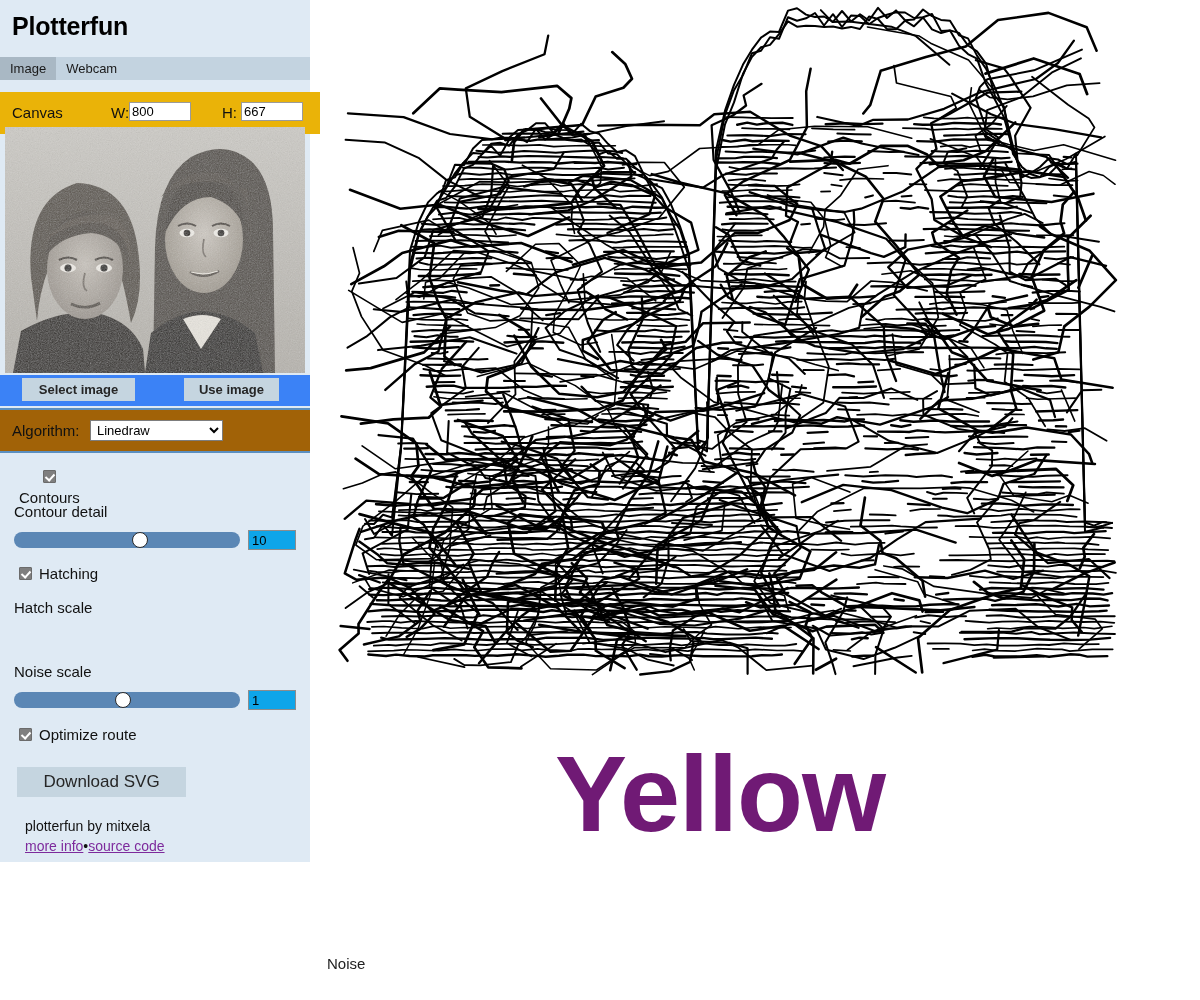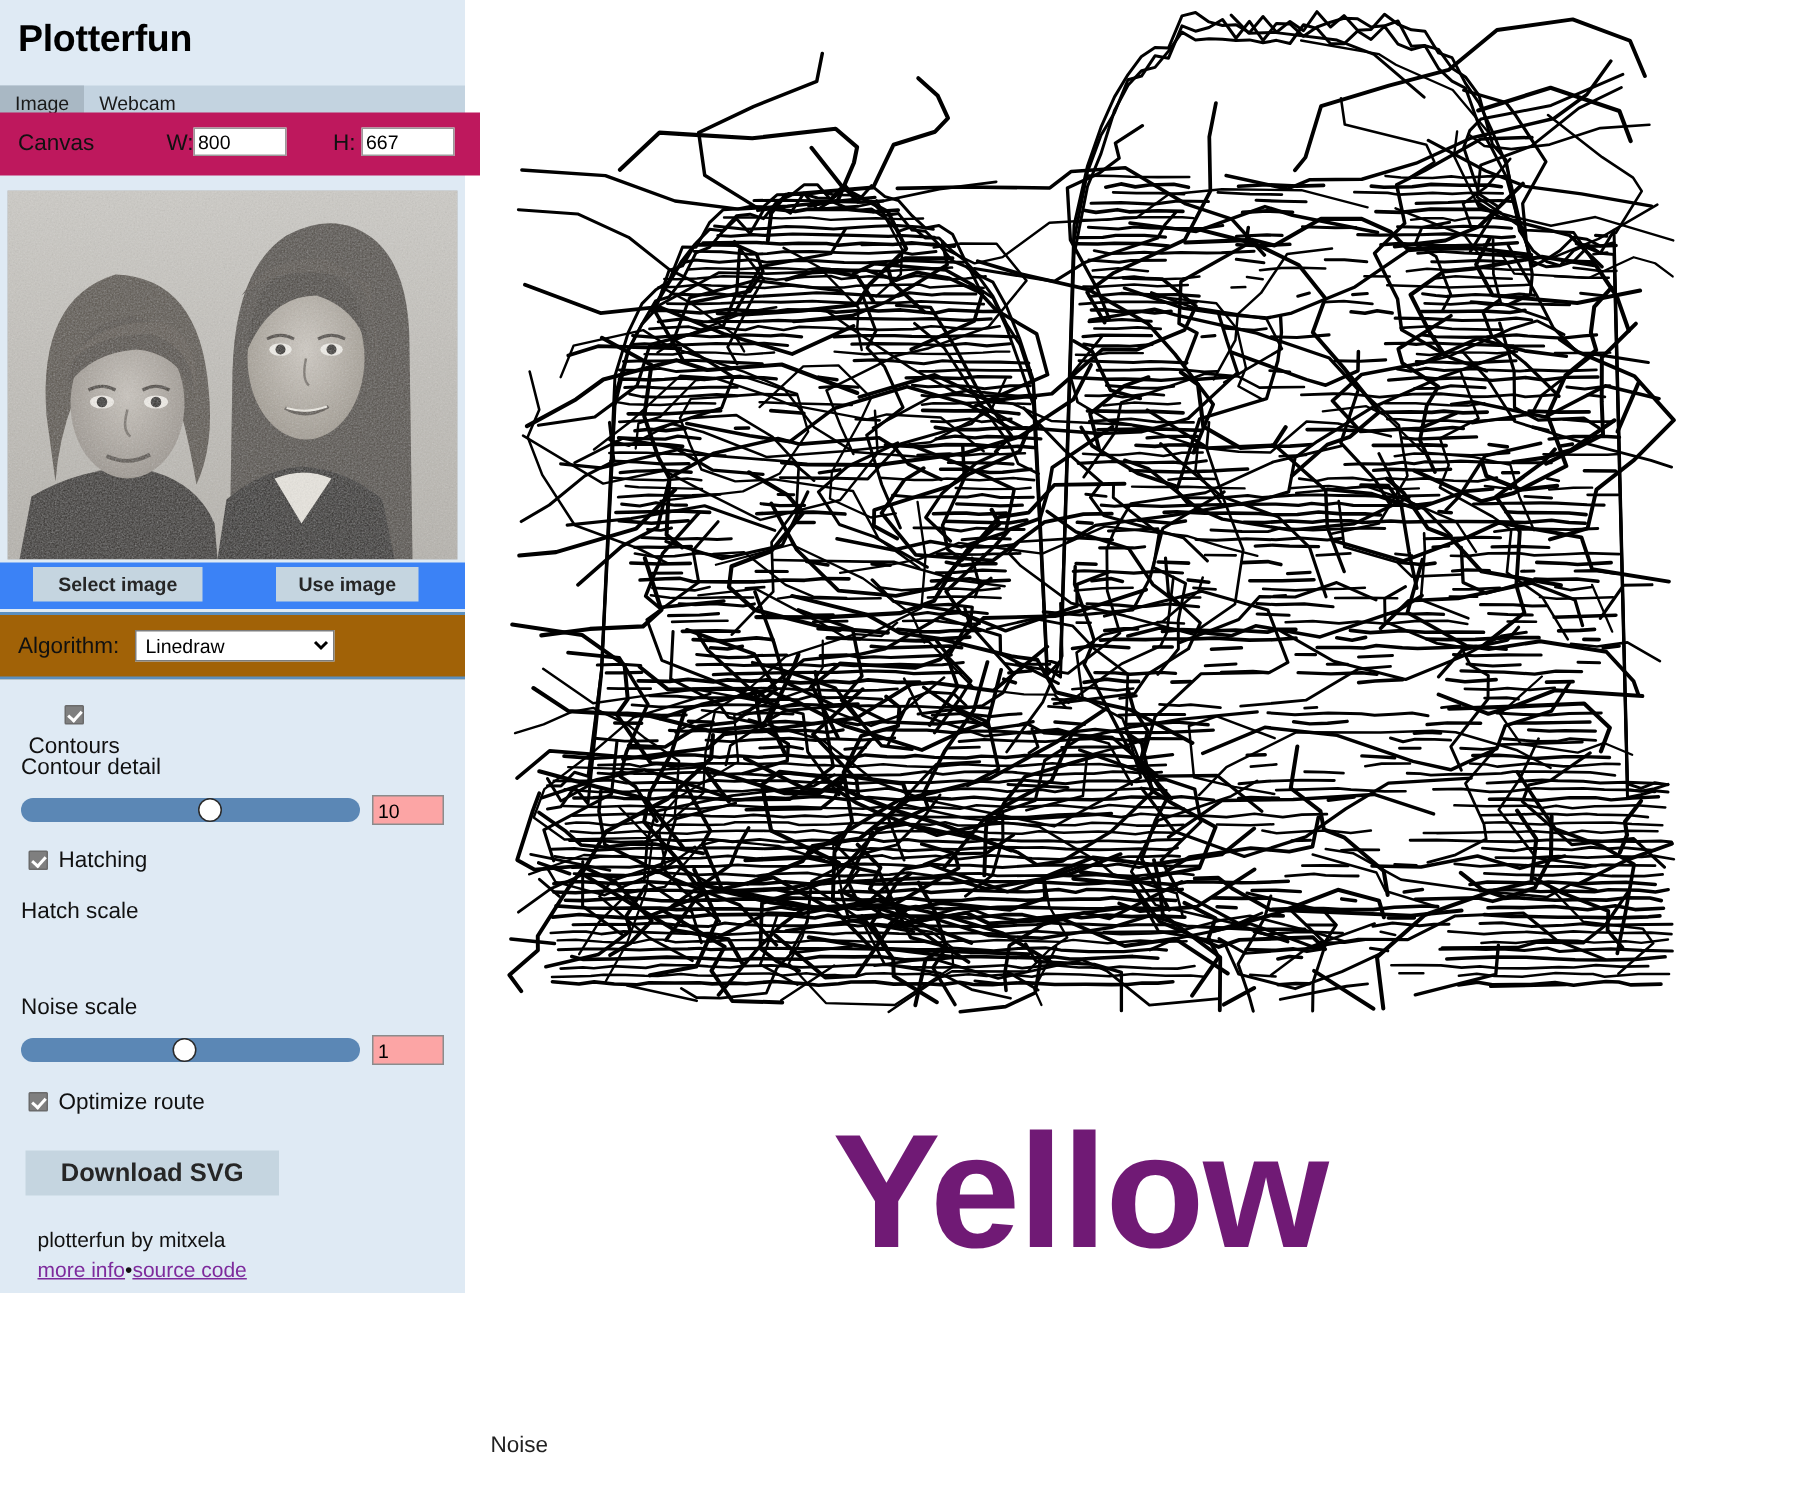"Canvas" #canvas-row { background: #be185d -> #eab308; top: 75px -> 92px }
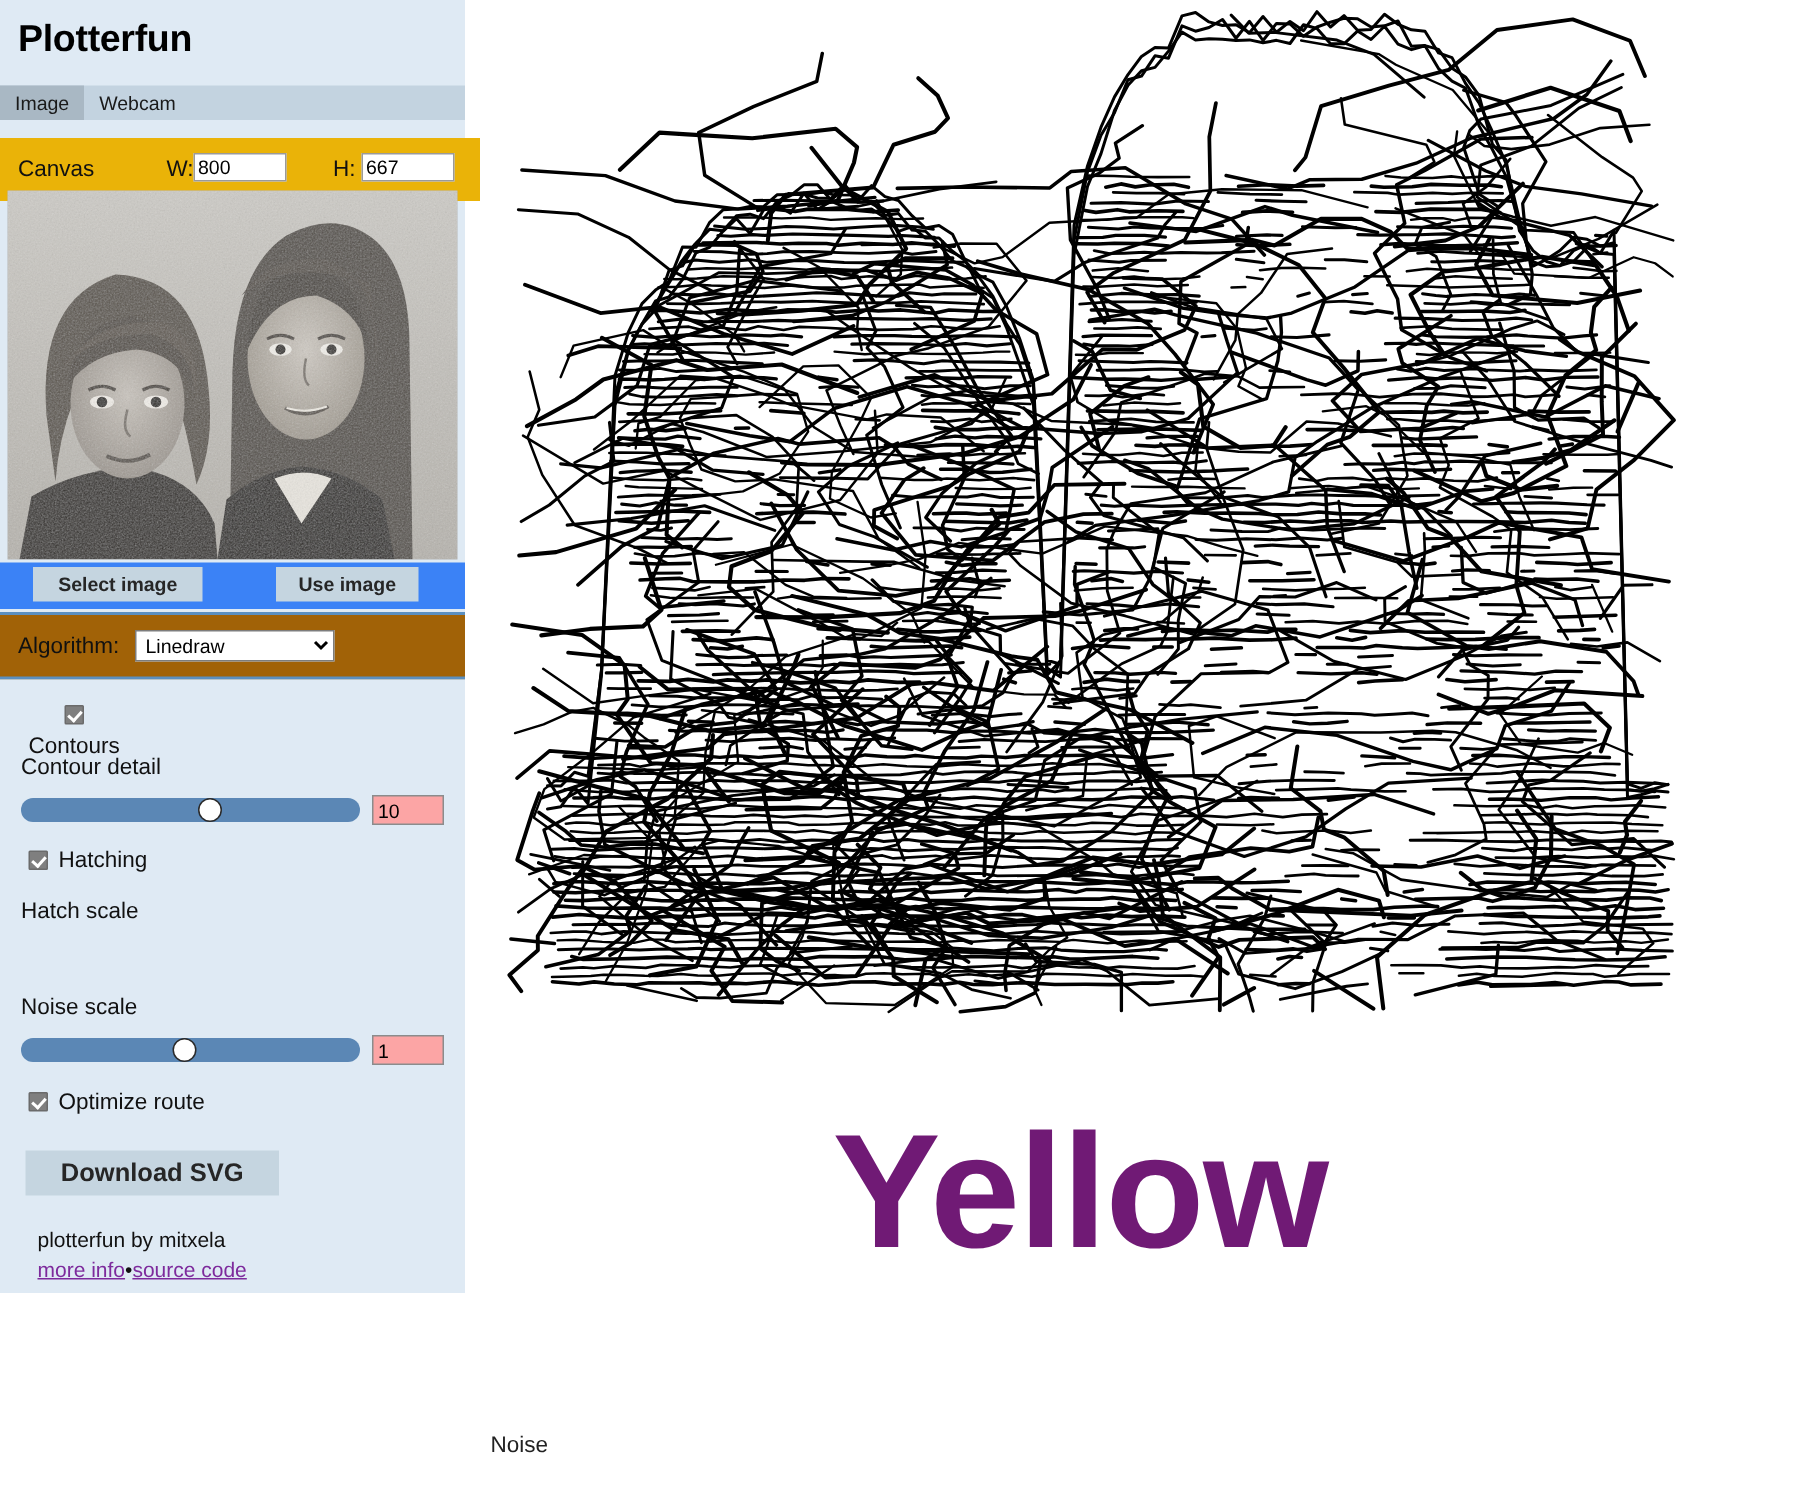"10" .slider-value { background: #fca5a5 -> #0ea5e9 }
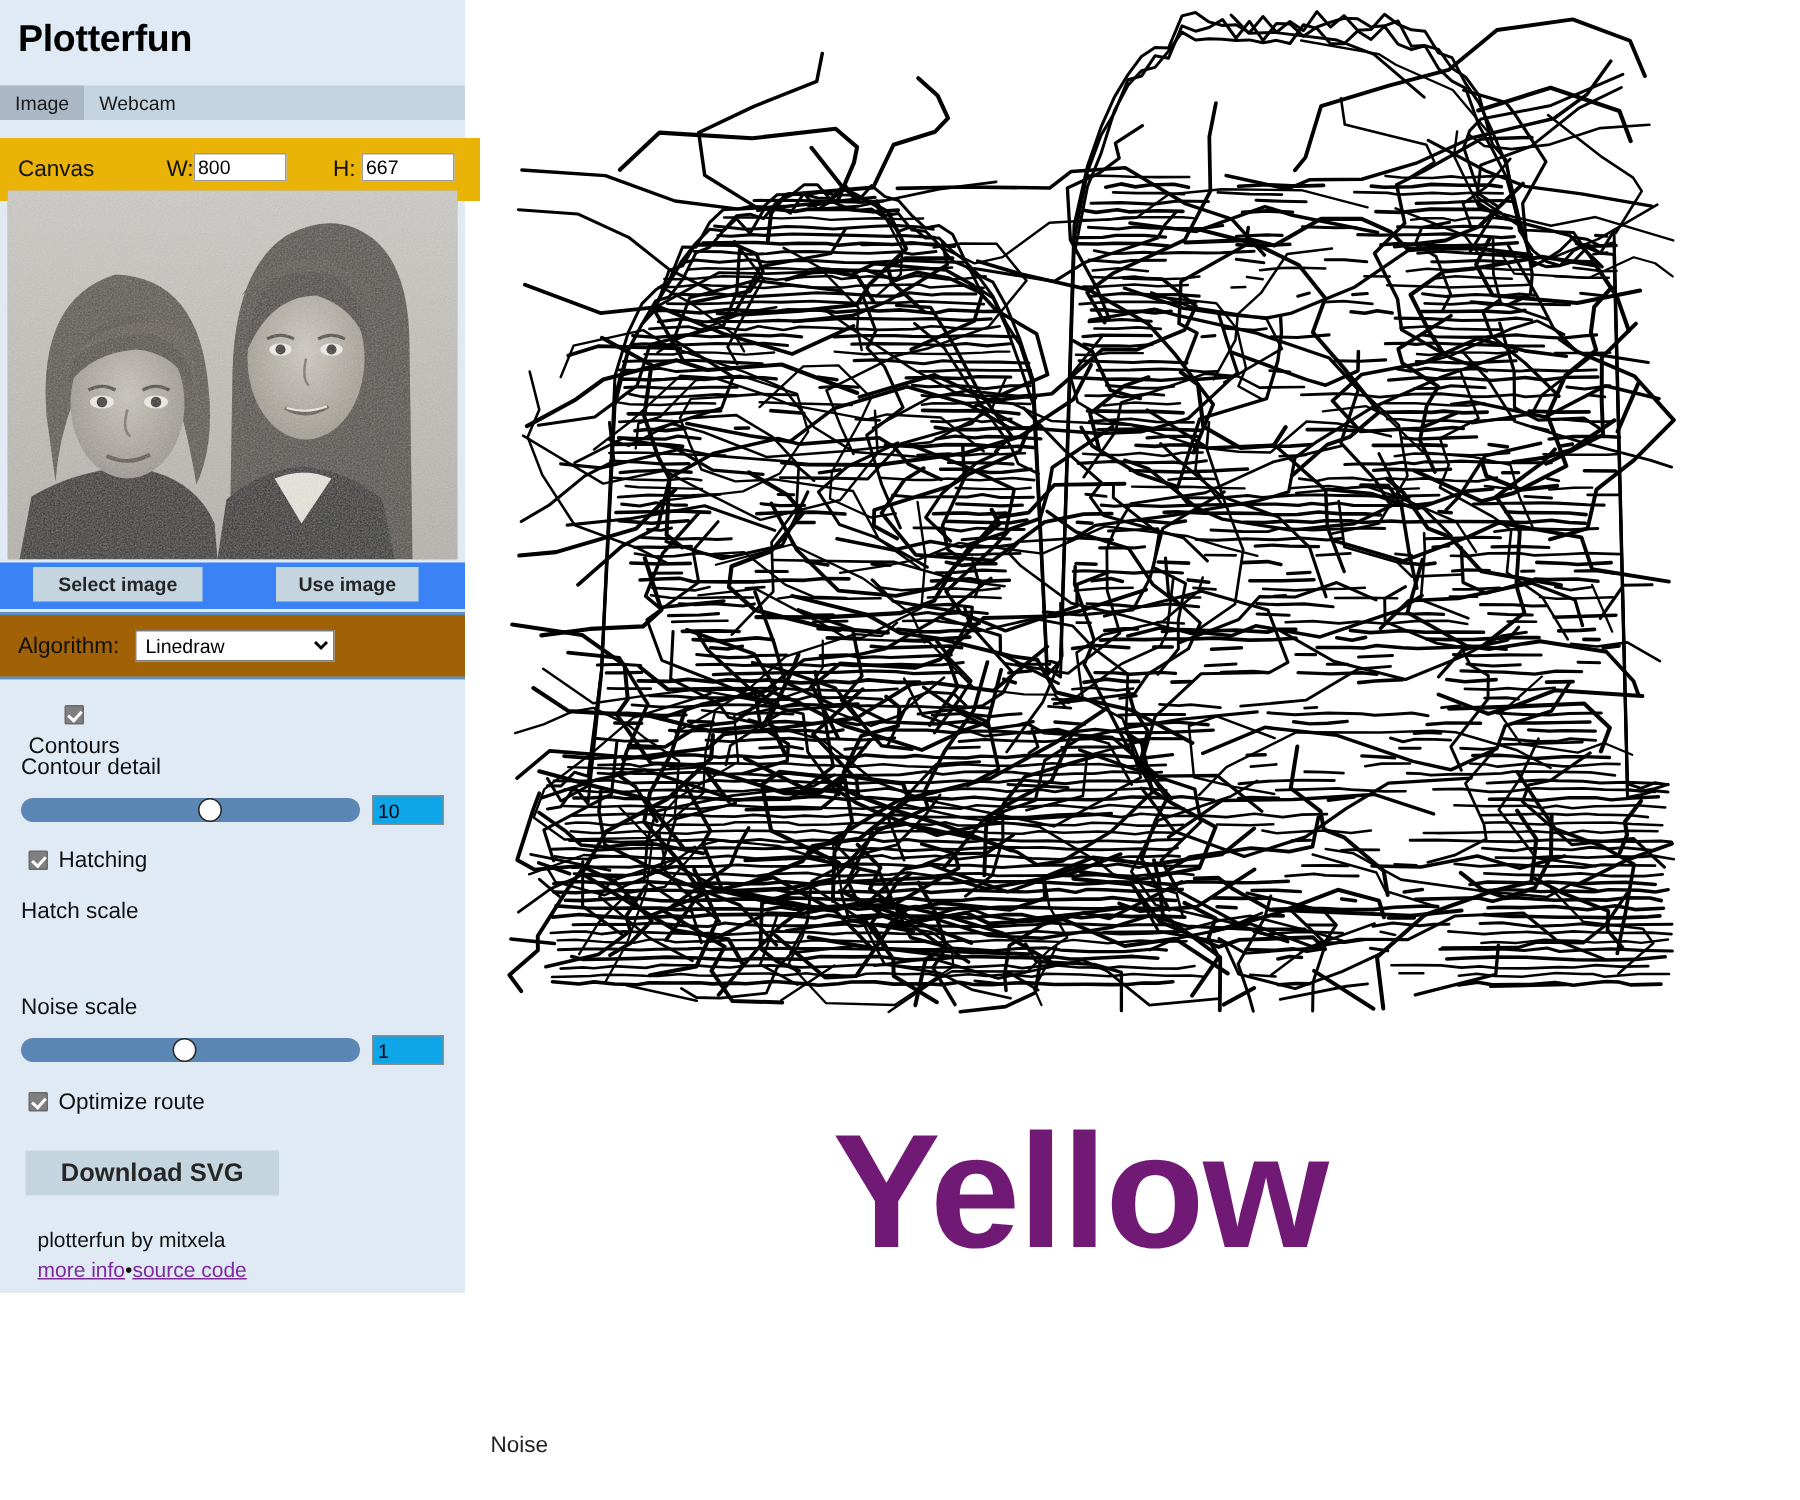"Download SVG" #download-btn { font-weight: bold -> normal }
